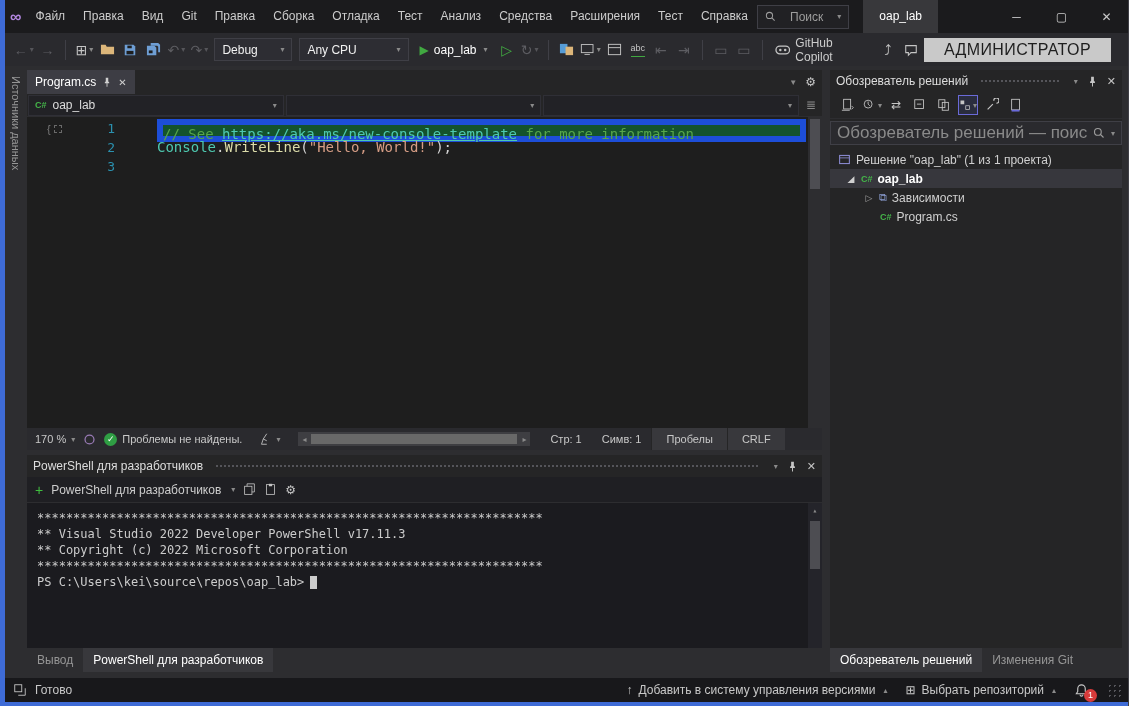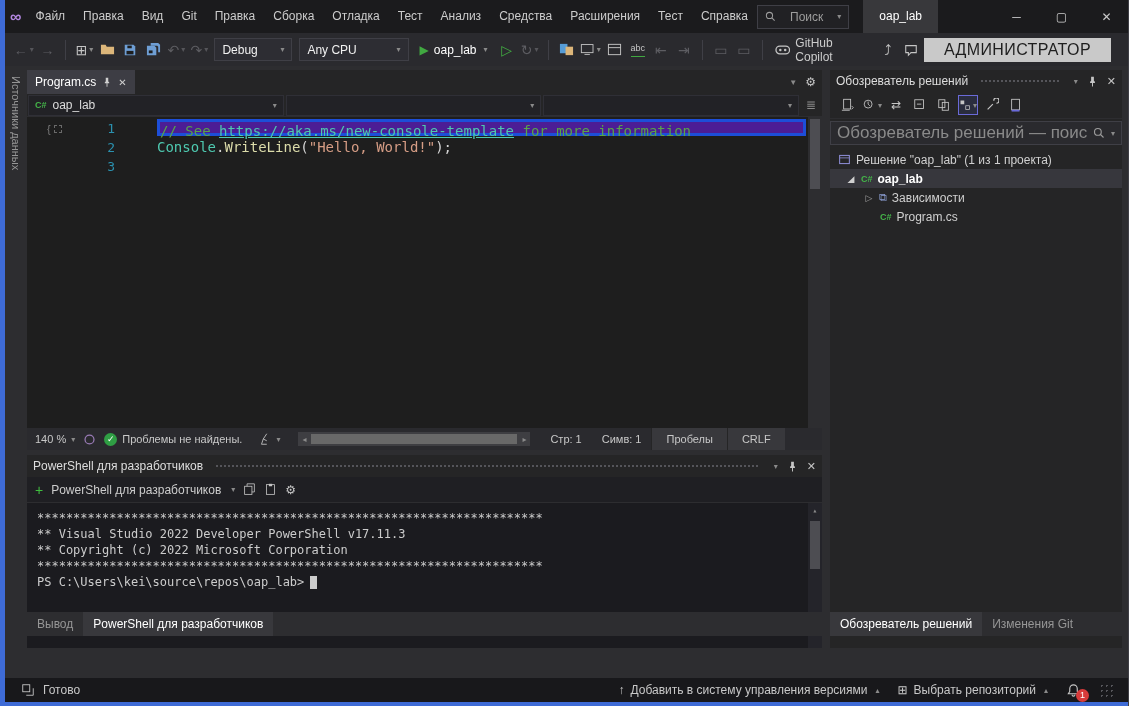"// See" .code-line.current .code-content { background: #4c1d95 -> #14532d; border: 3px solid #1d4ed8 -> 6px solid #1d4ed8; height: 17px -> 23px }
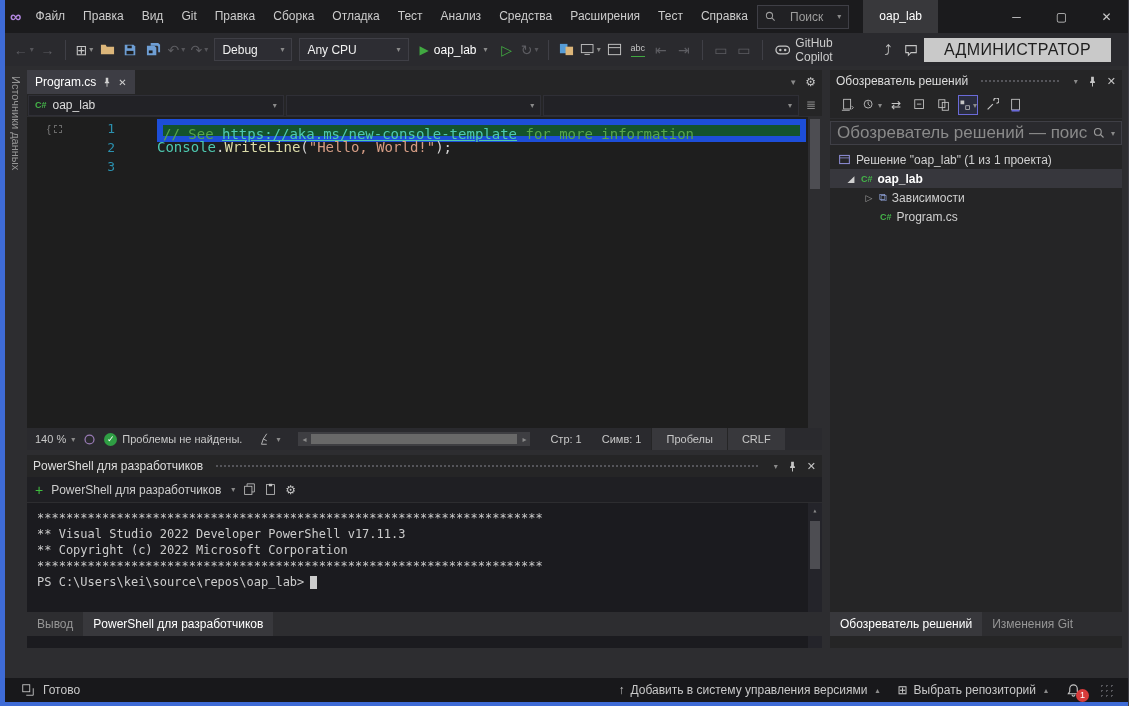"140 %" span { text: 140 -> 170 }
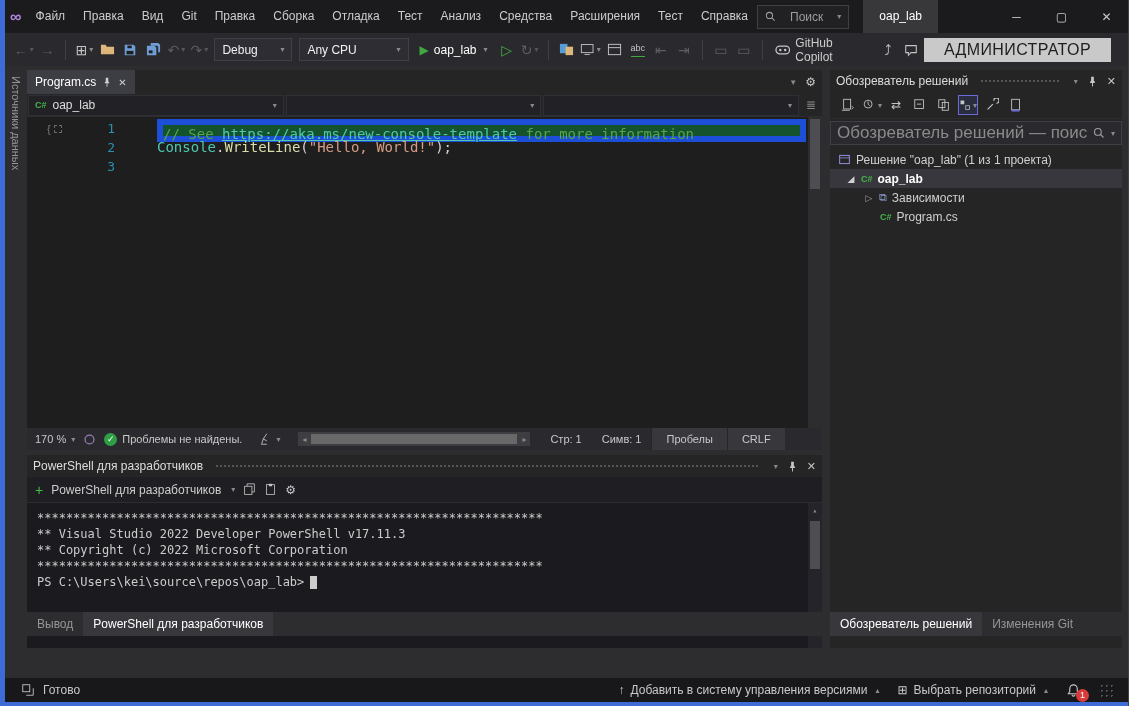"Вывод" .panel-tabs { top: 612px -> 648px }
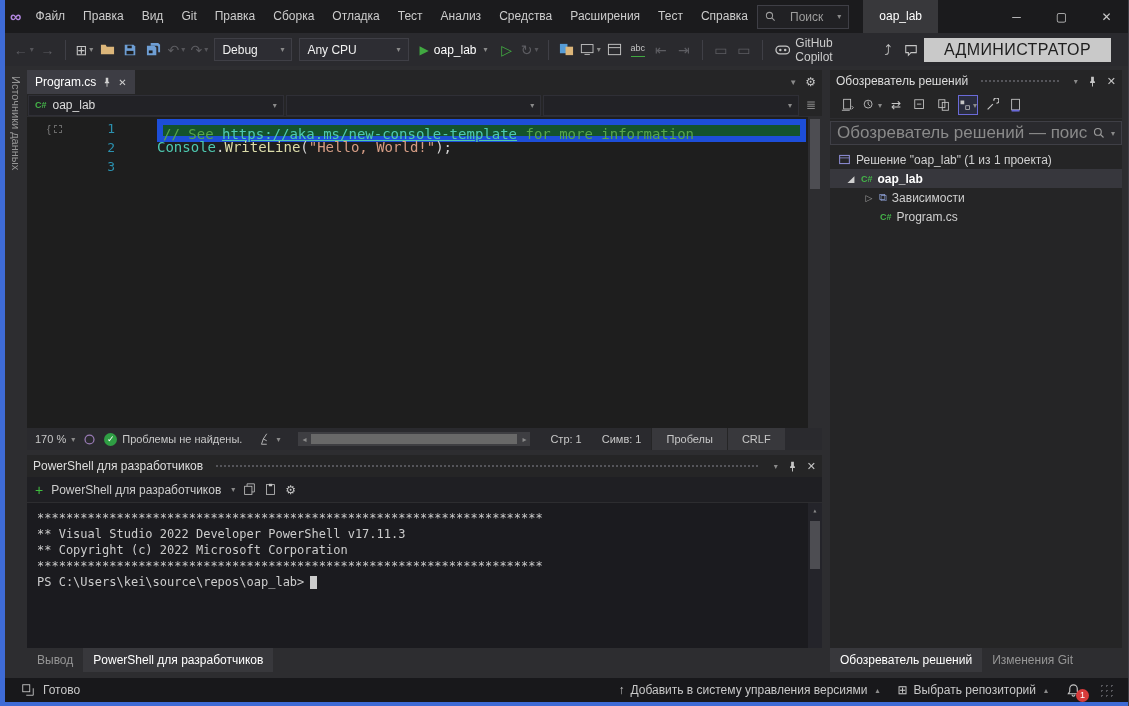"Готово" .statusbar { padding: 0 16px -> 0 8px }
